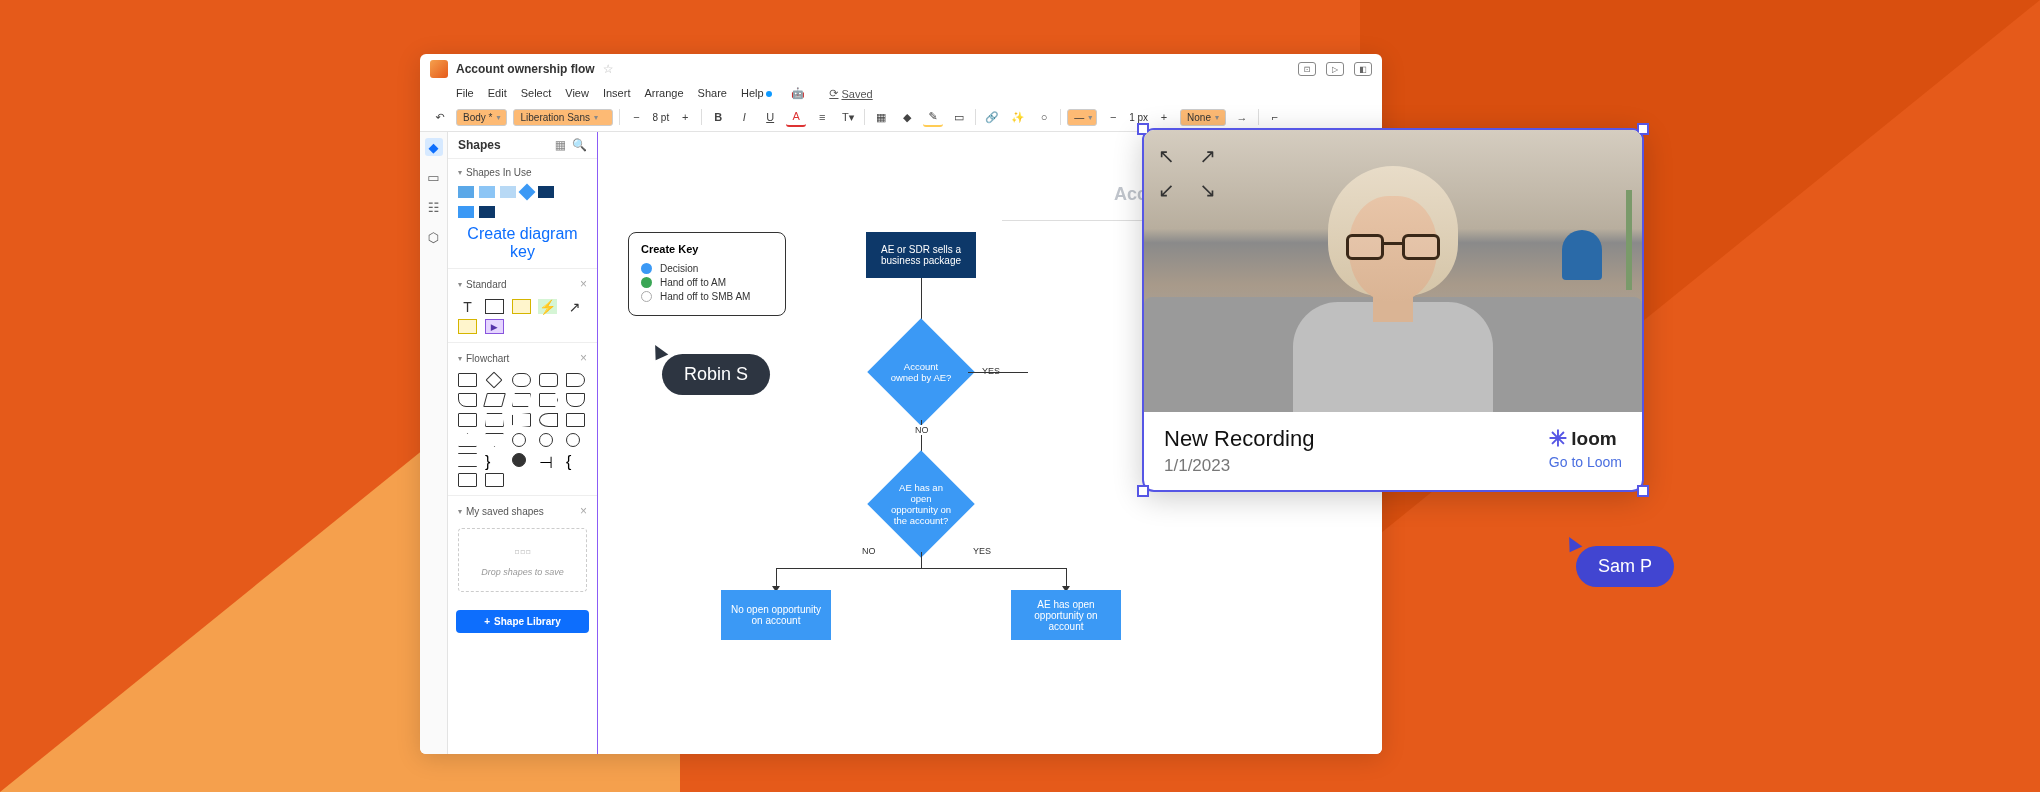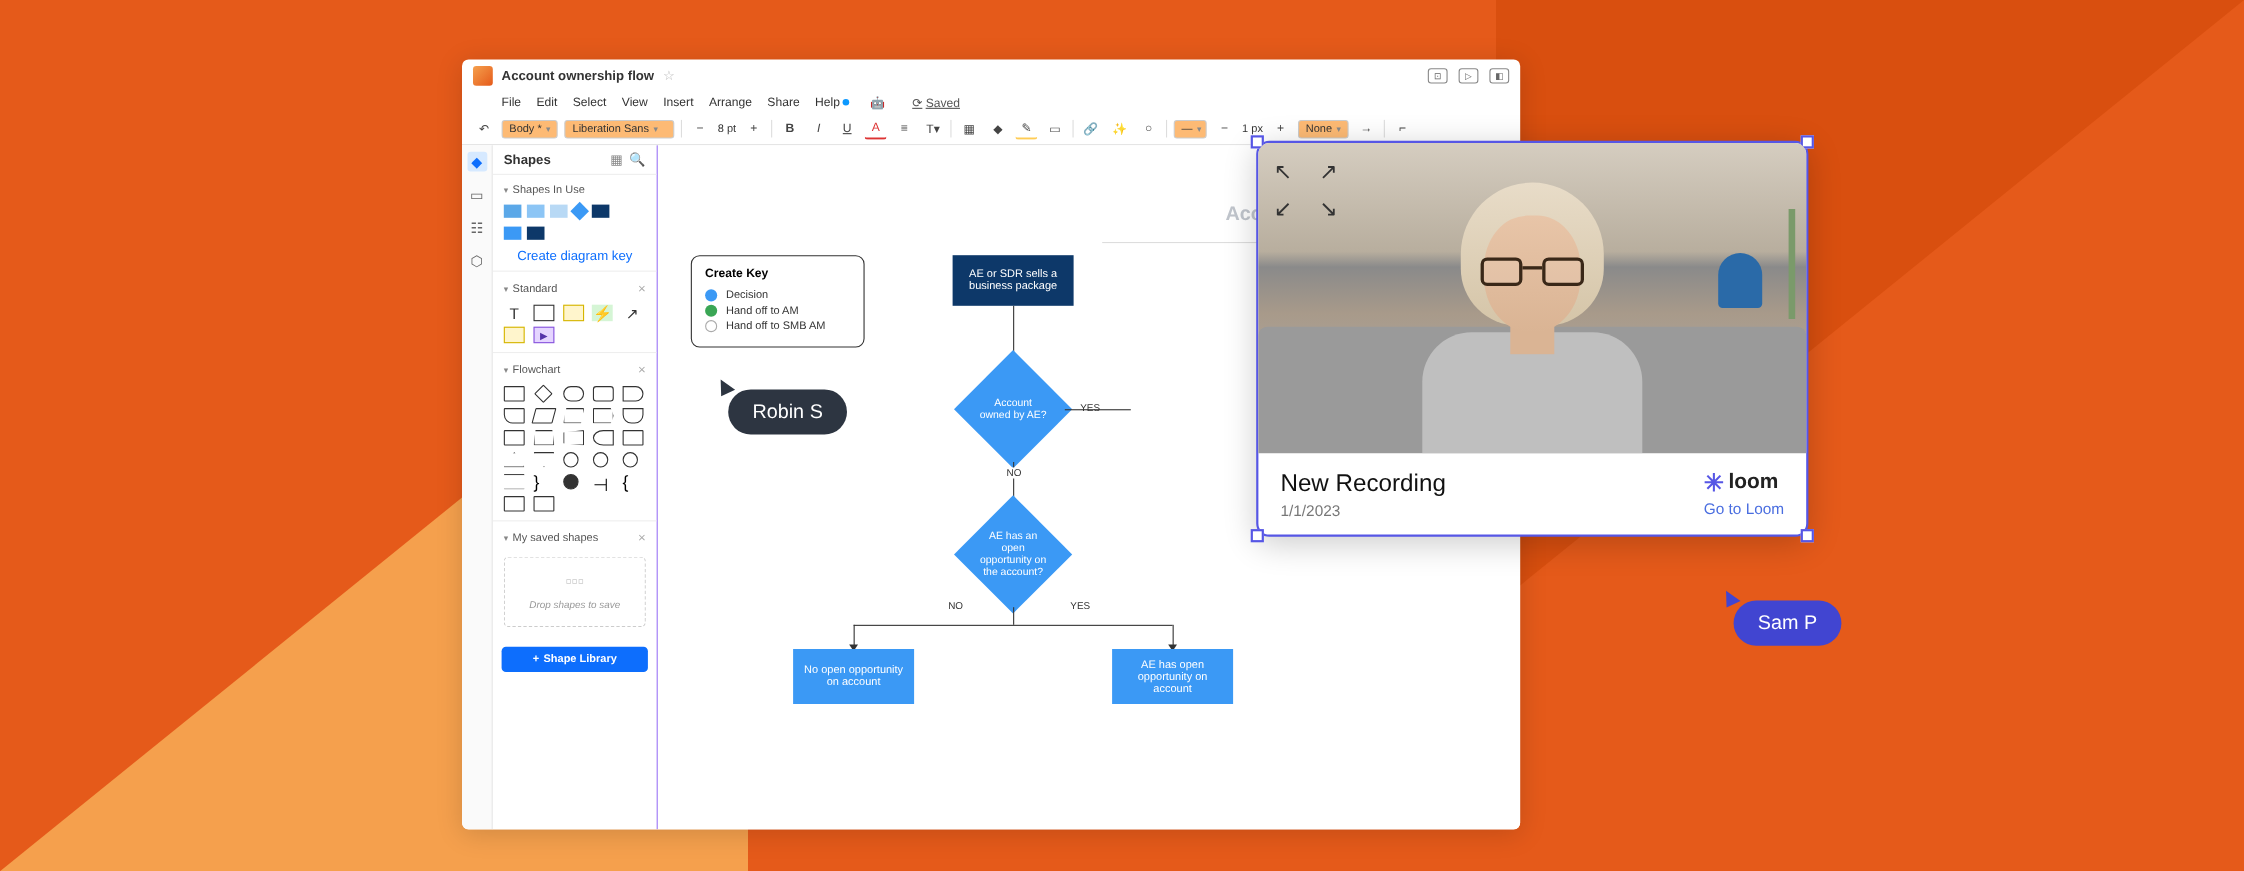"Create diagram key" .link { font-size: 12px -> 16px }
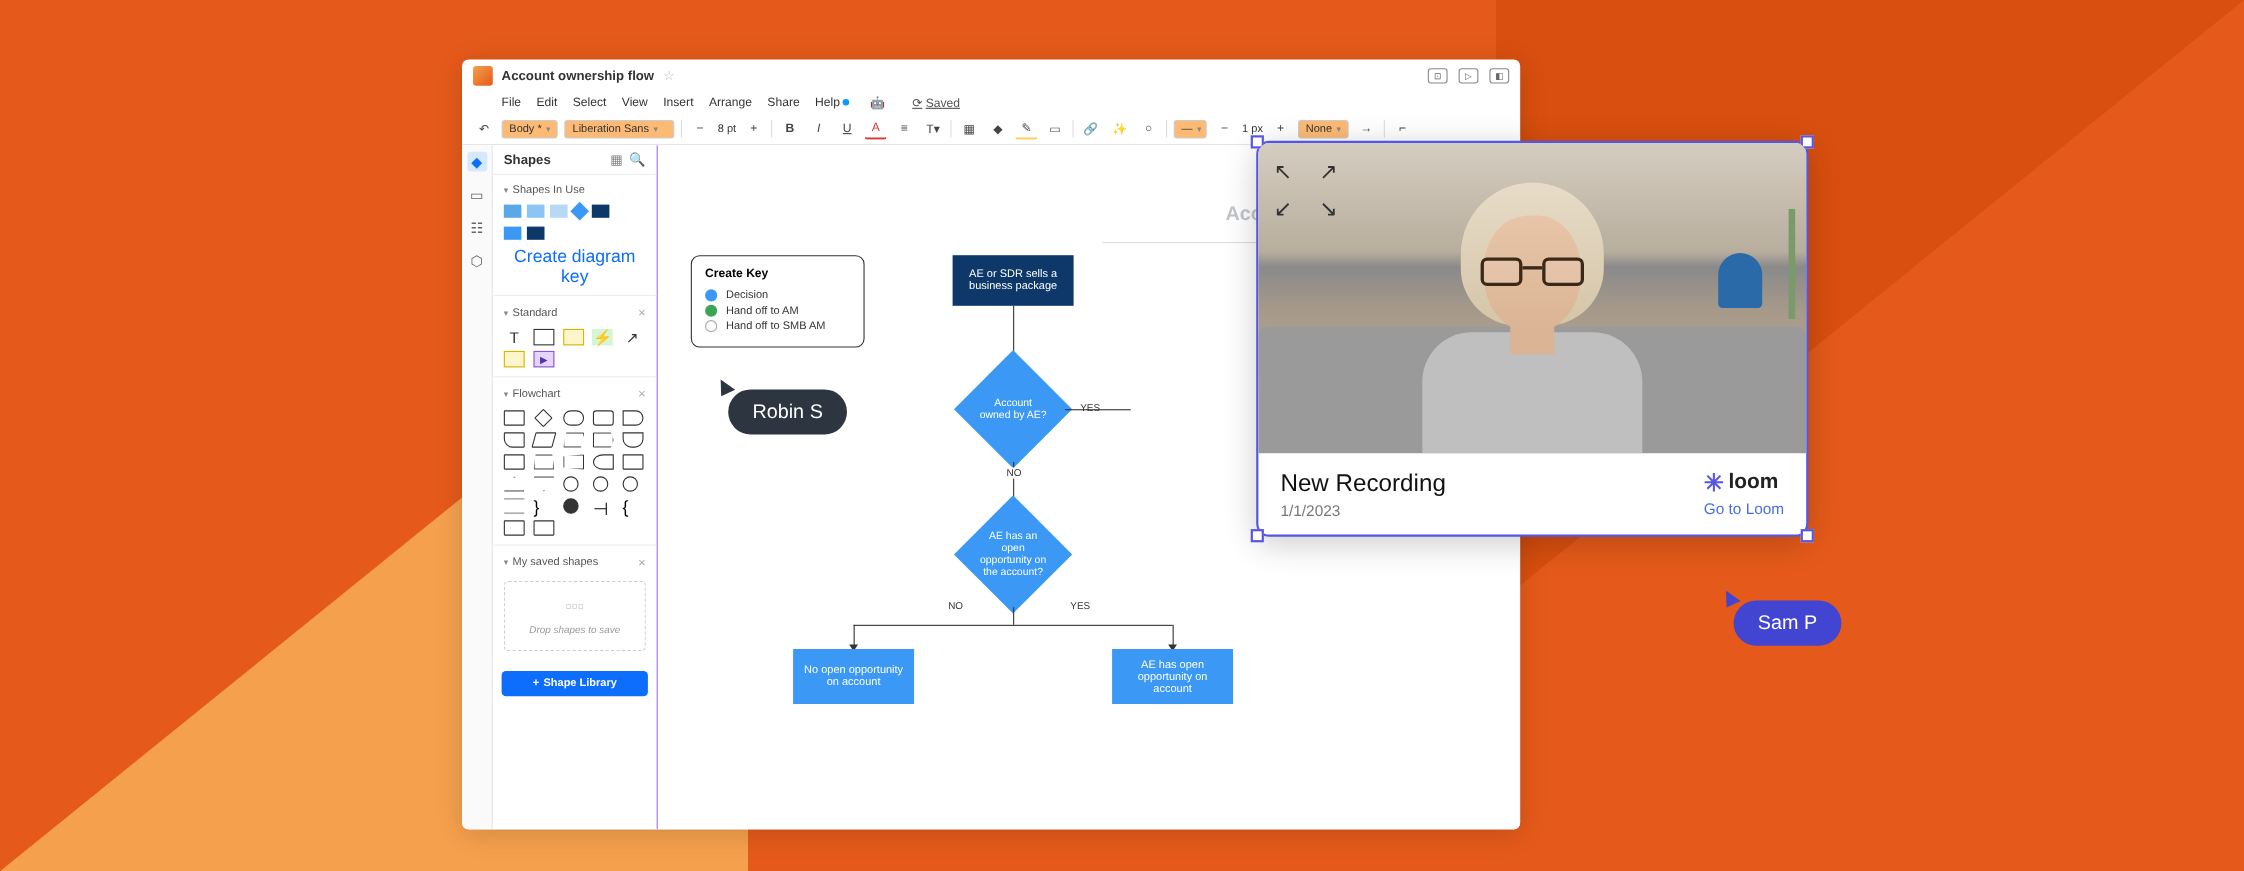"1/1/2023" .video-meta .date { font-size: 14px -> 17px }
